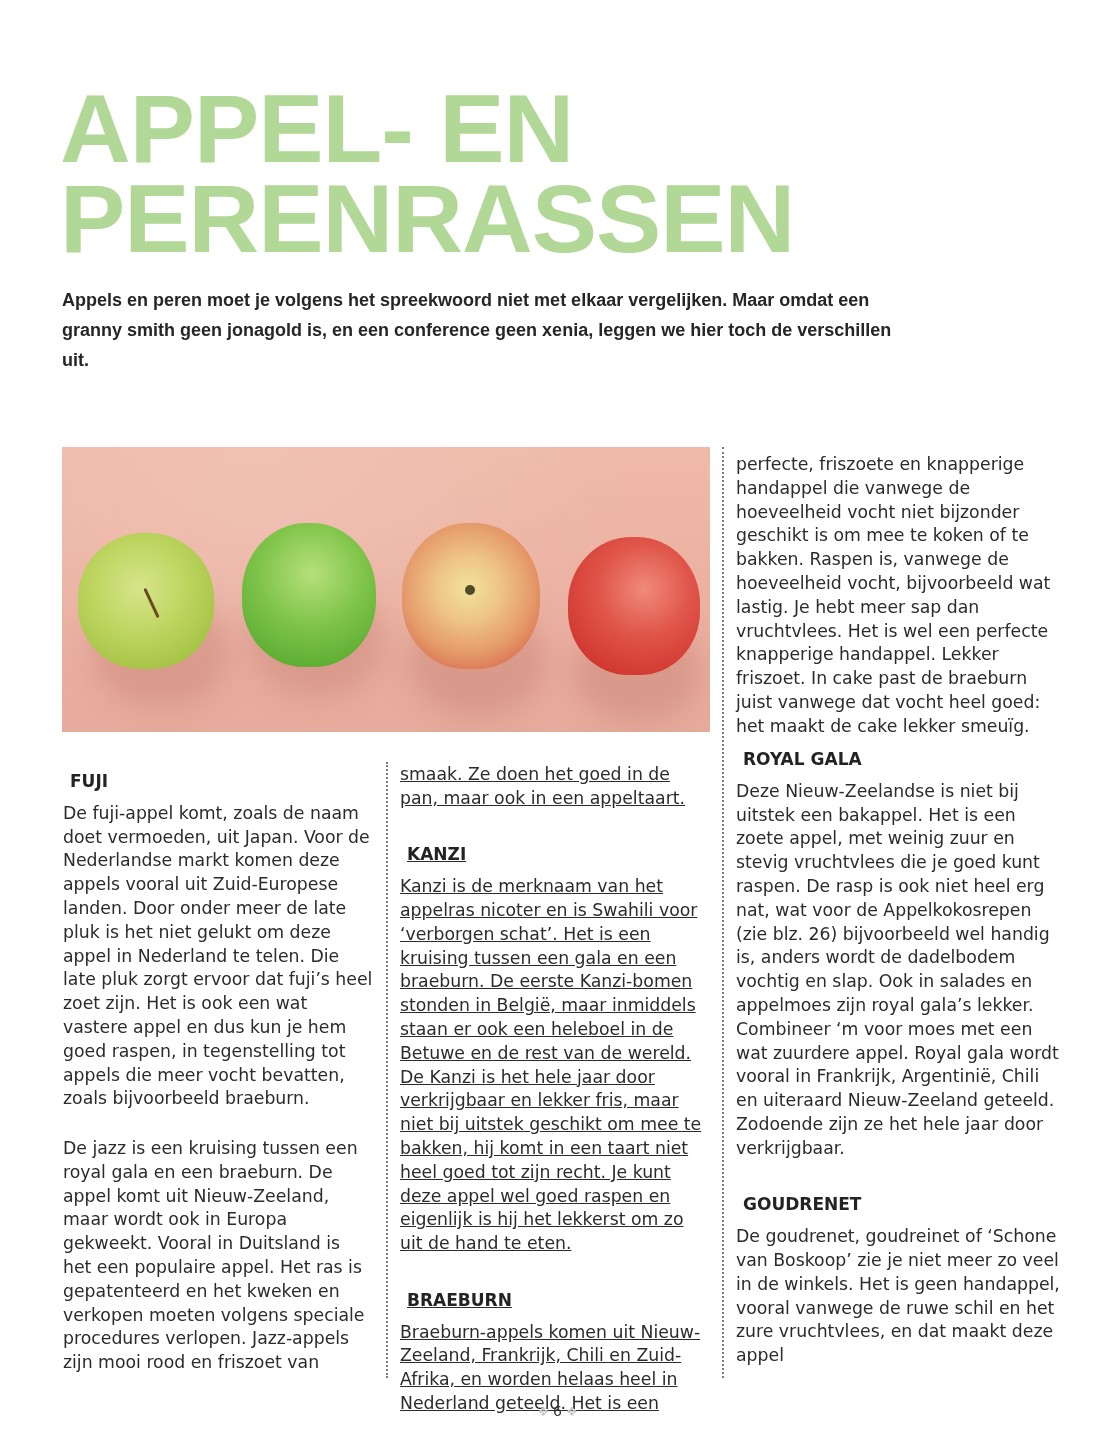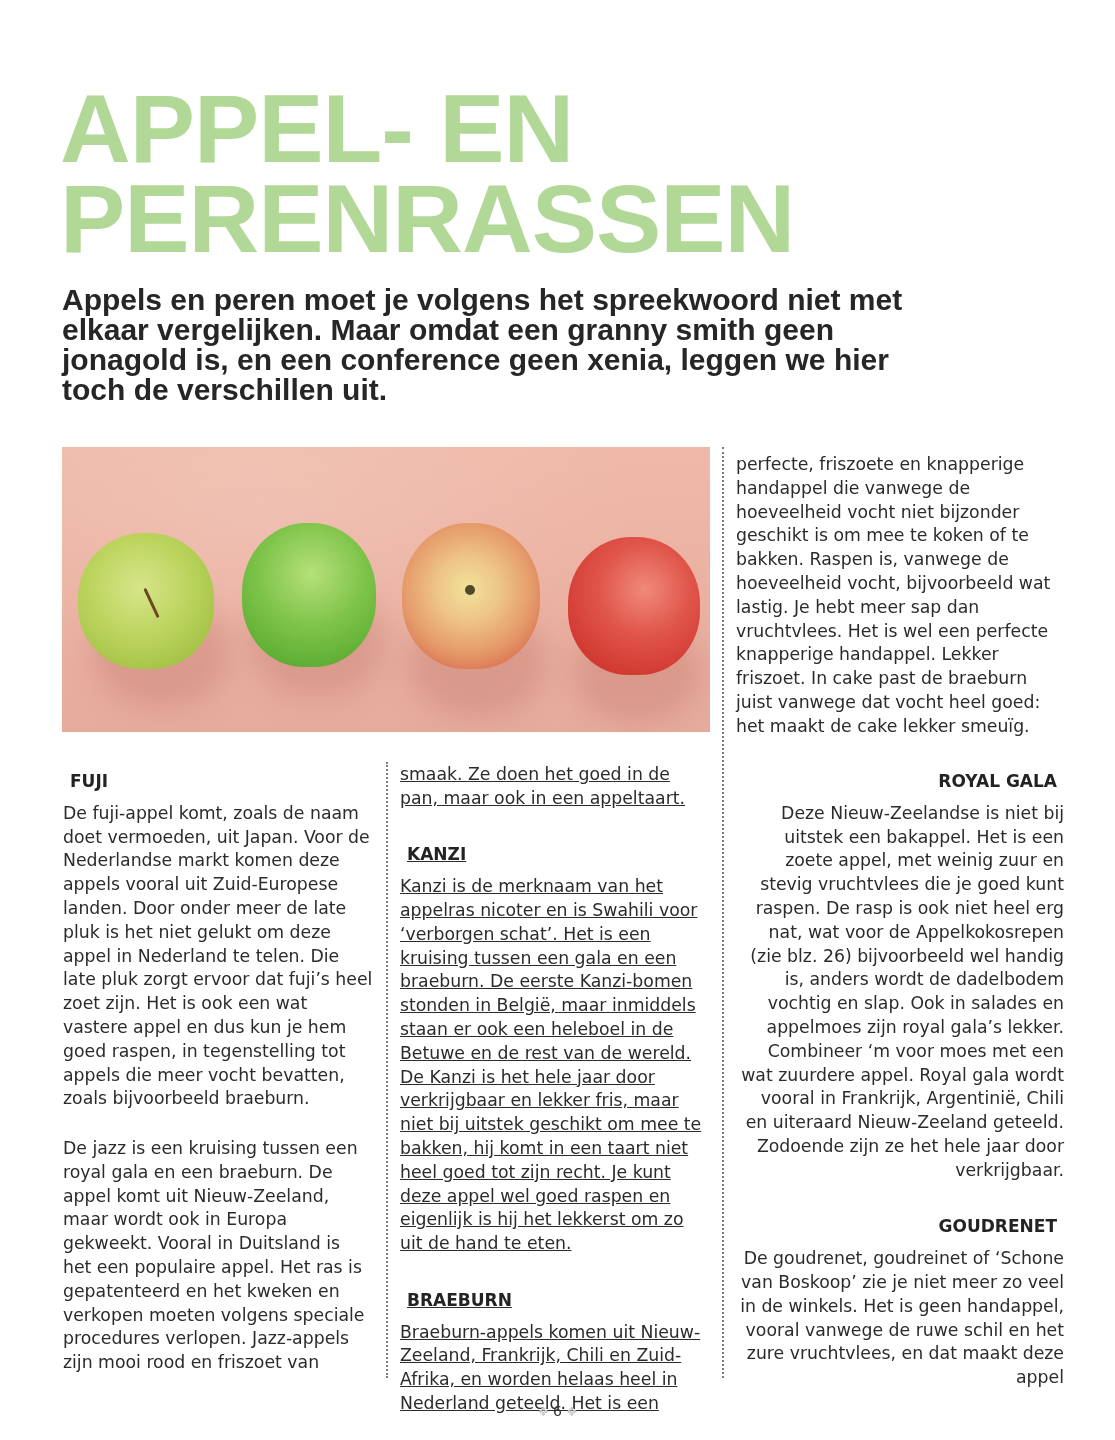"Appels en peren moet je" .intro { font-size: 30px -> 18px }
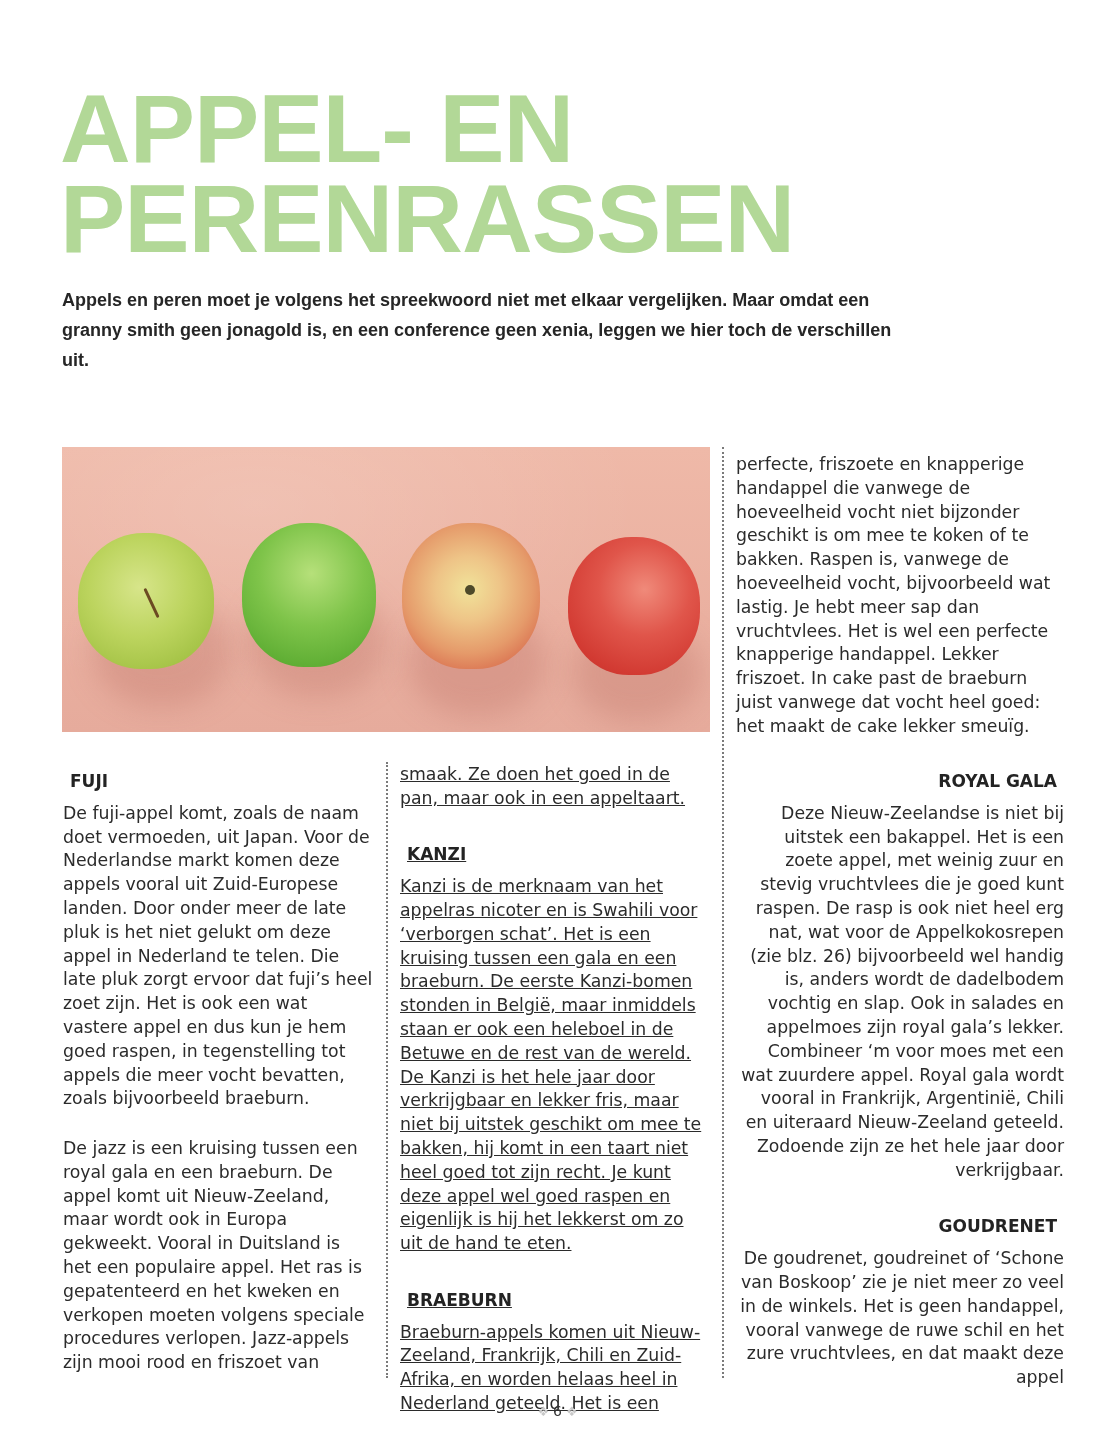"ROYAL GALA" div.col { text-align: right -> none; top: 762px -> 740px }
